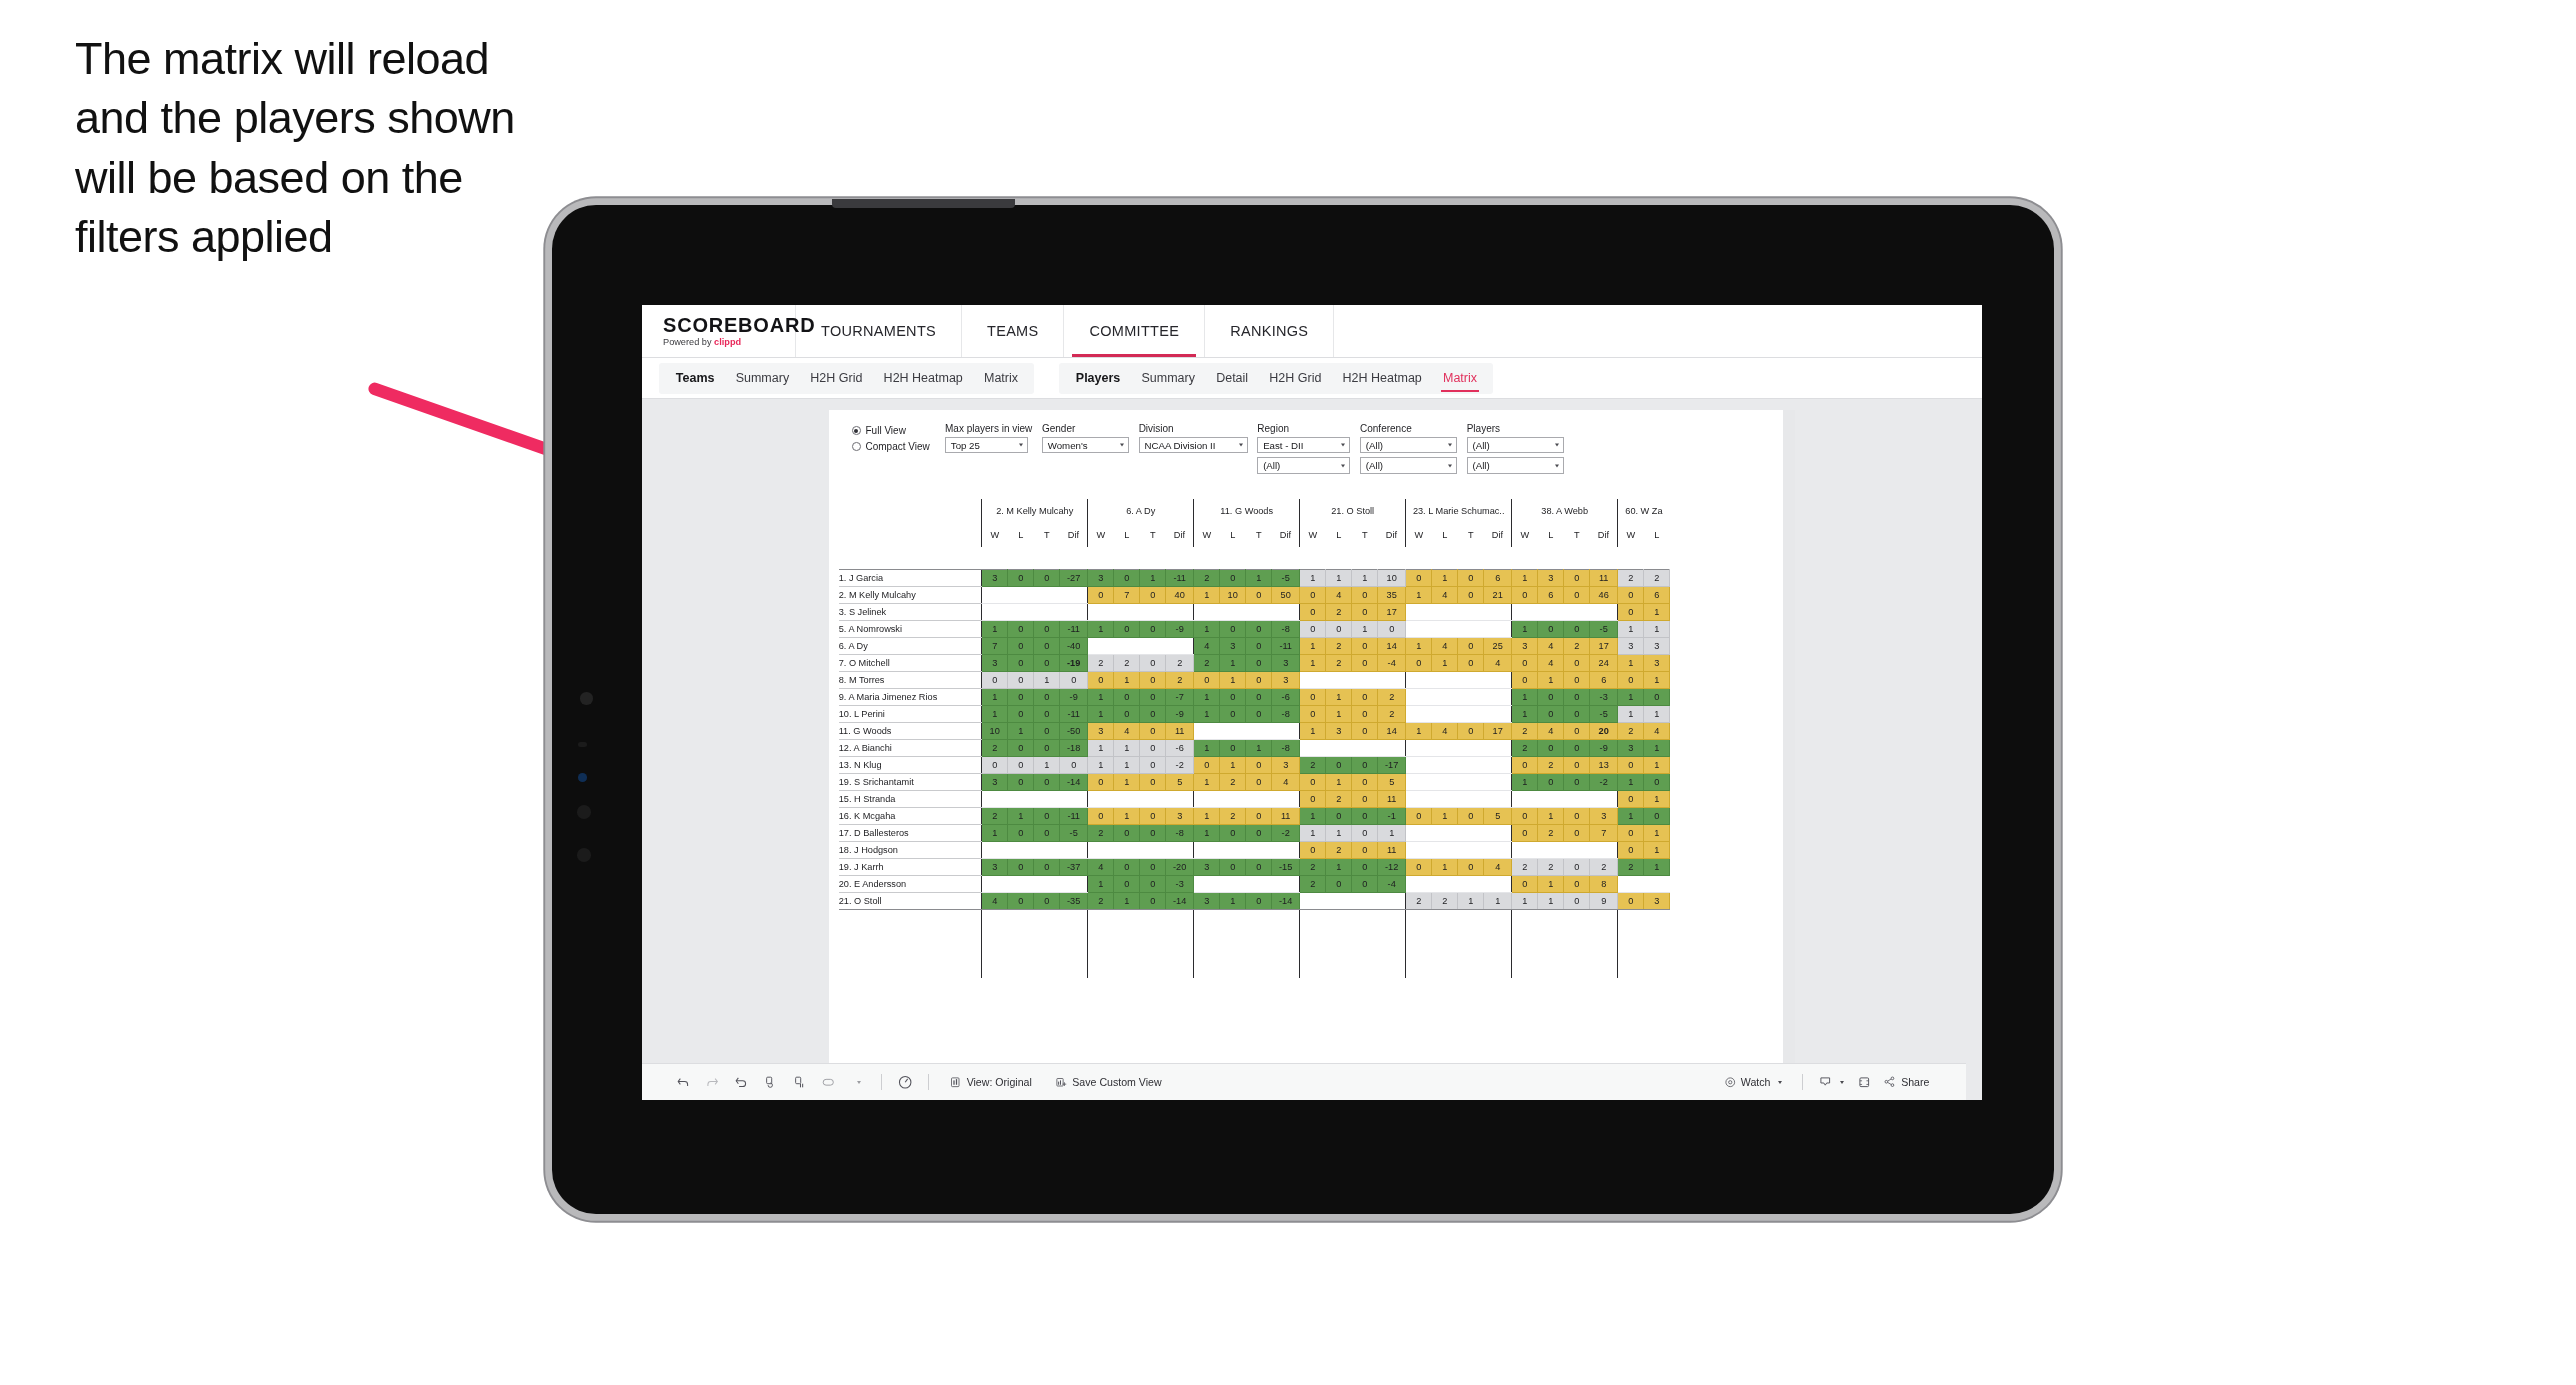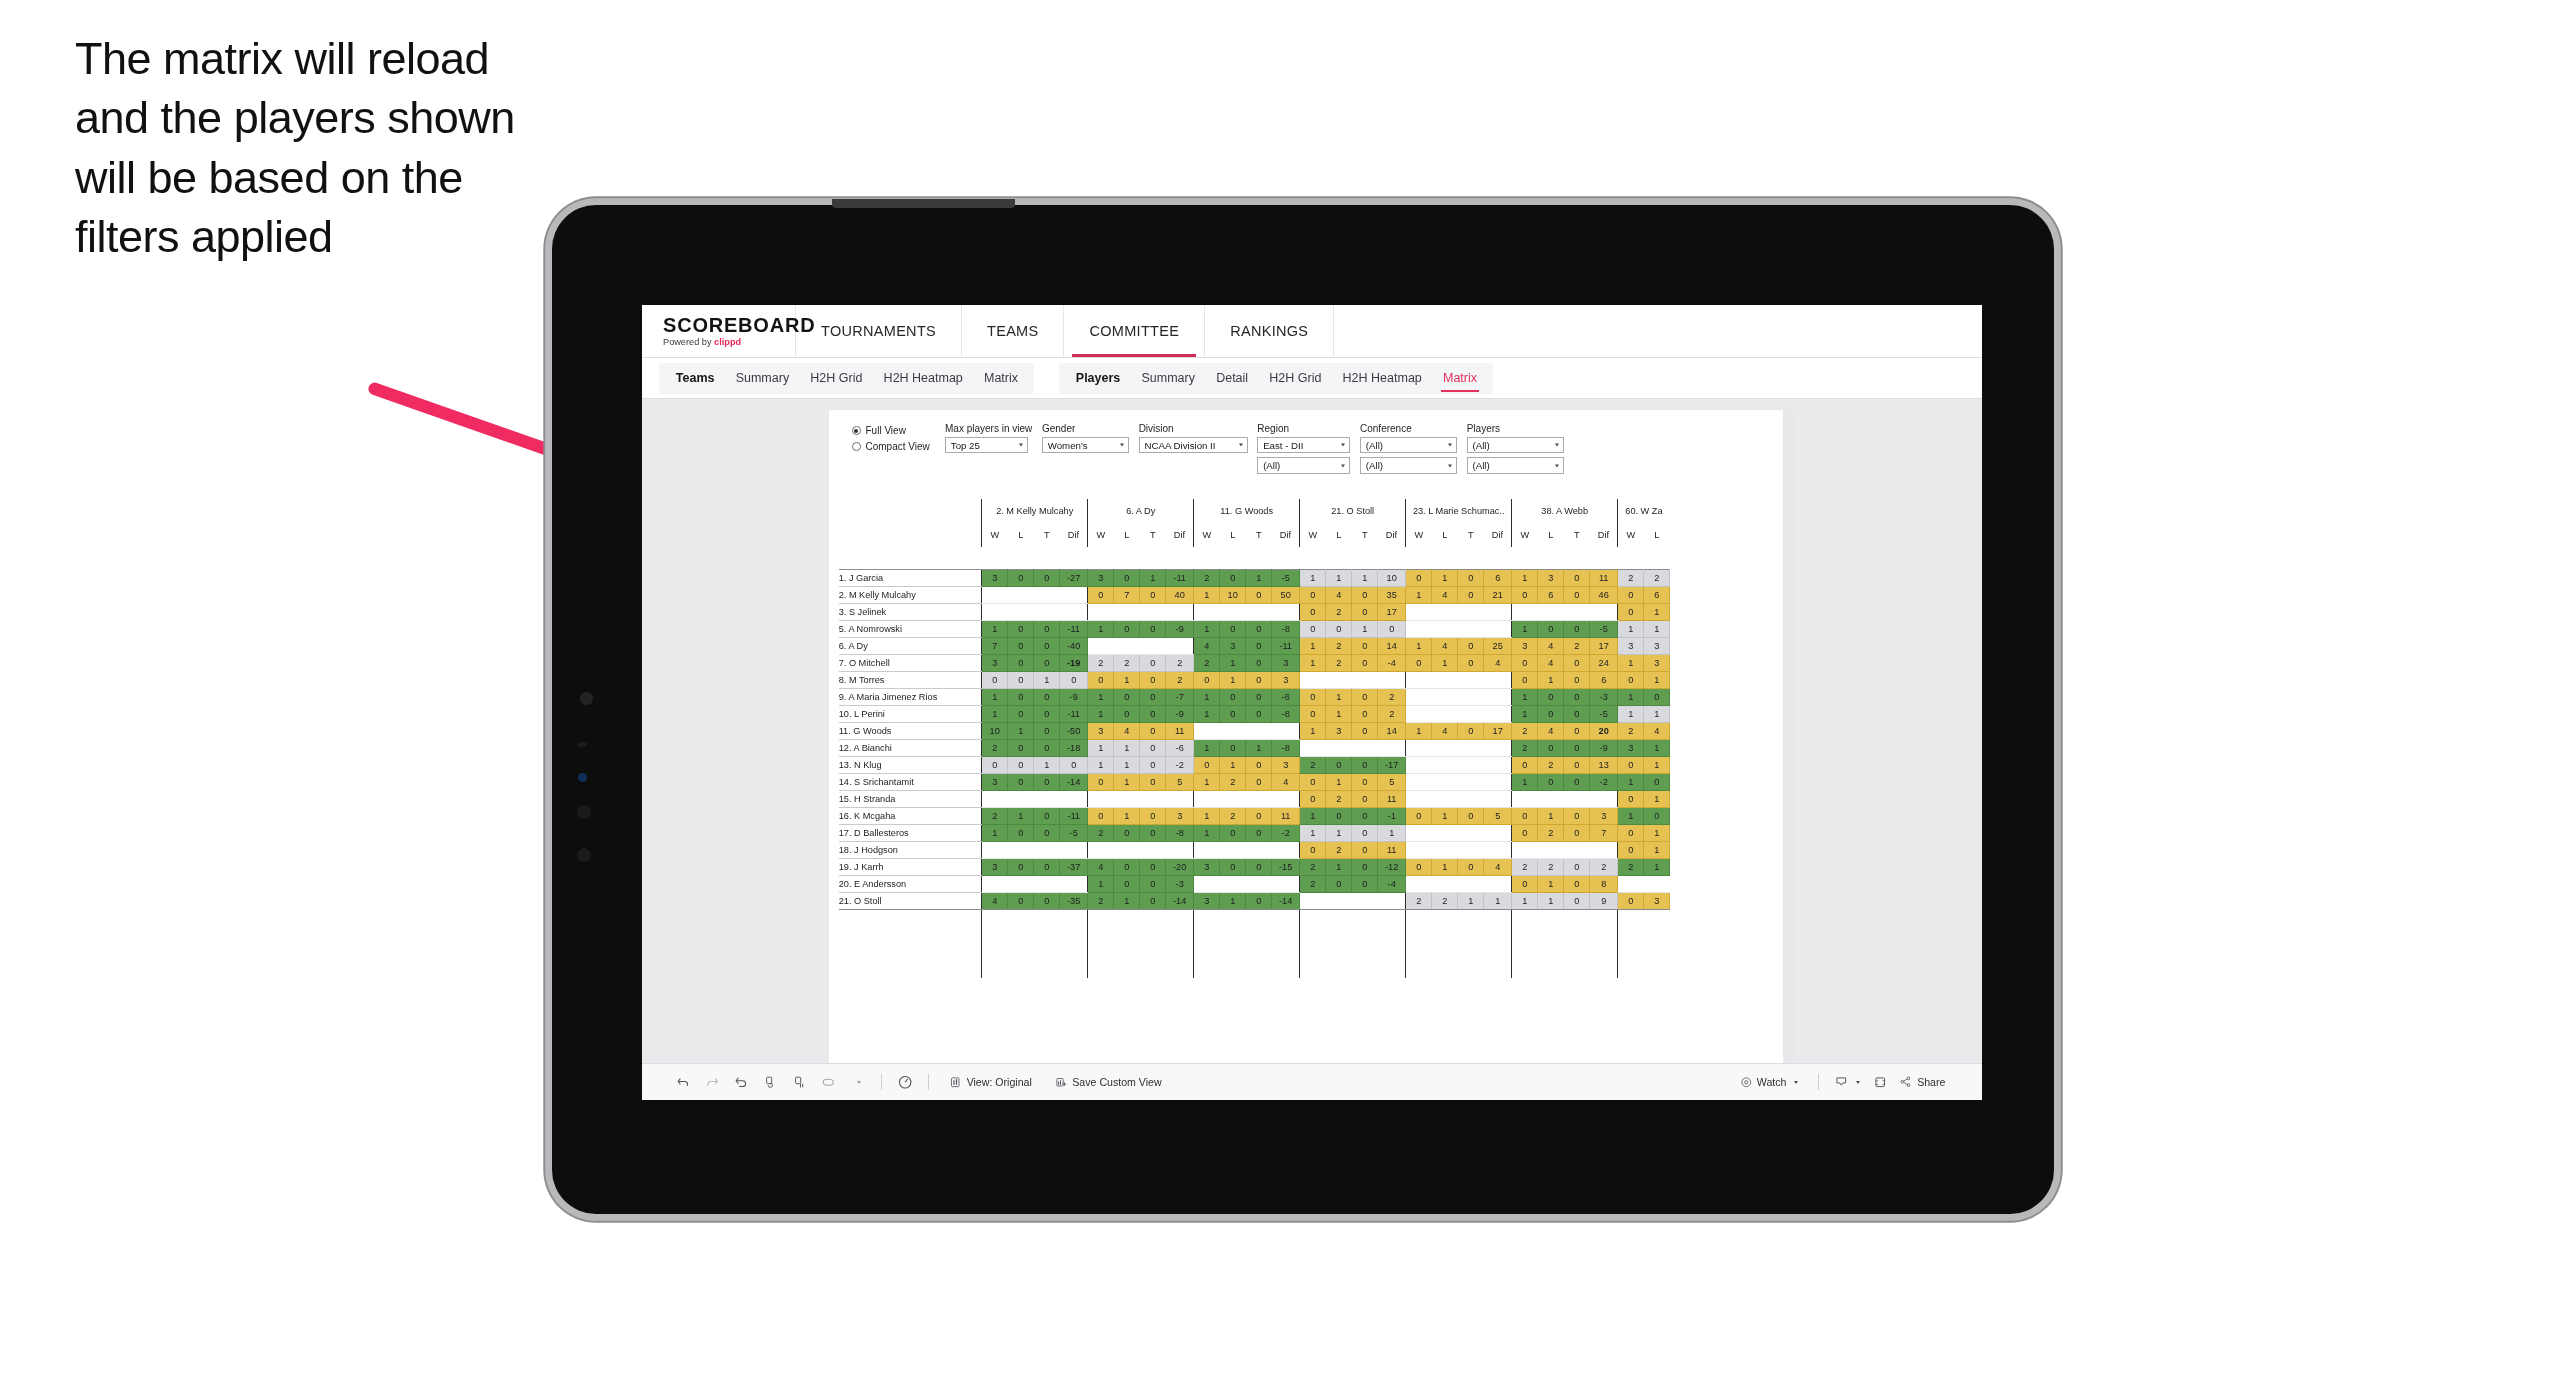"14. S Srichantamit" td.rowlabel { text: 14 -> 19 }
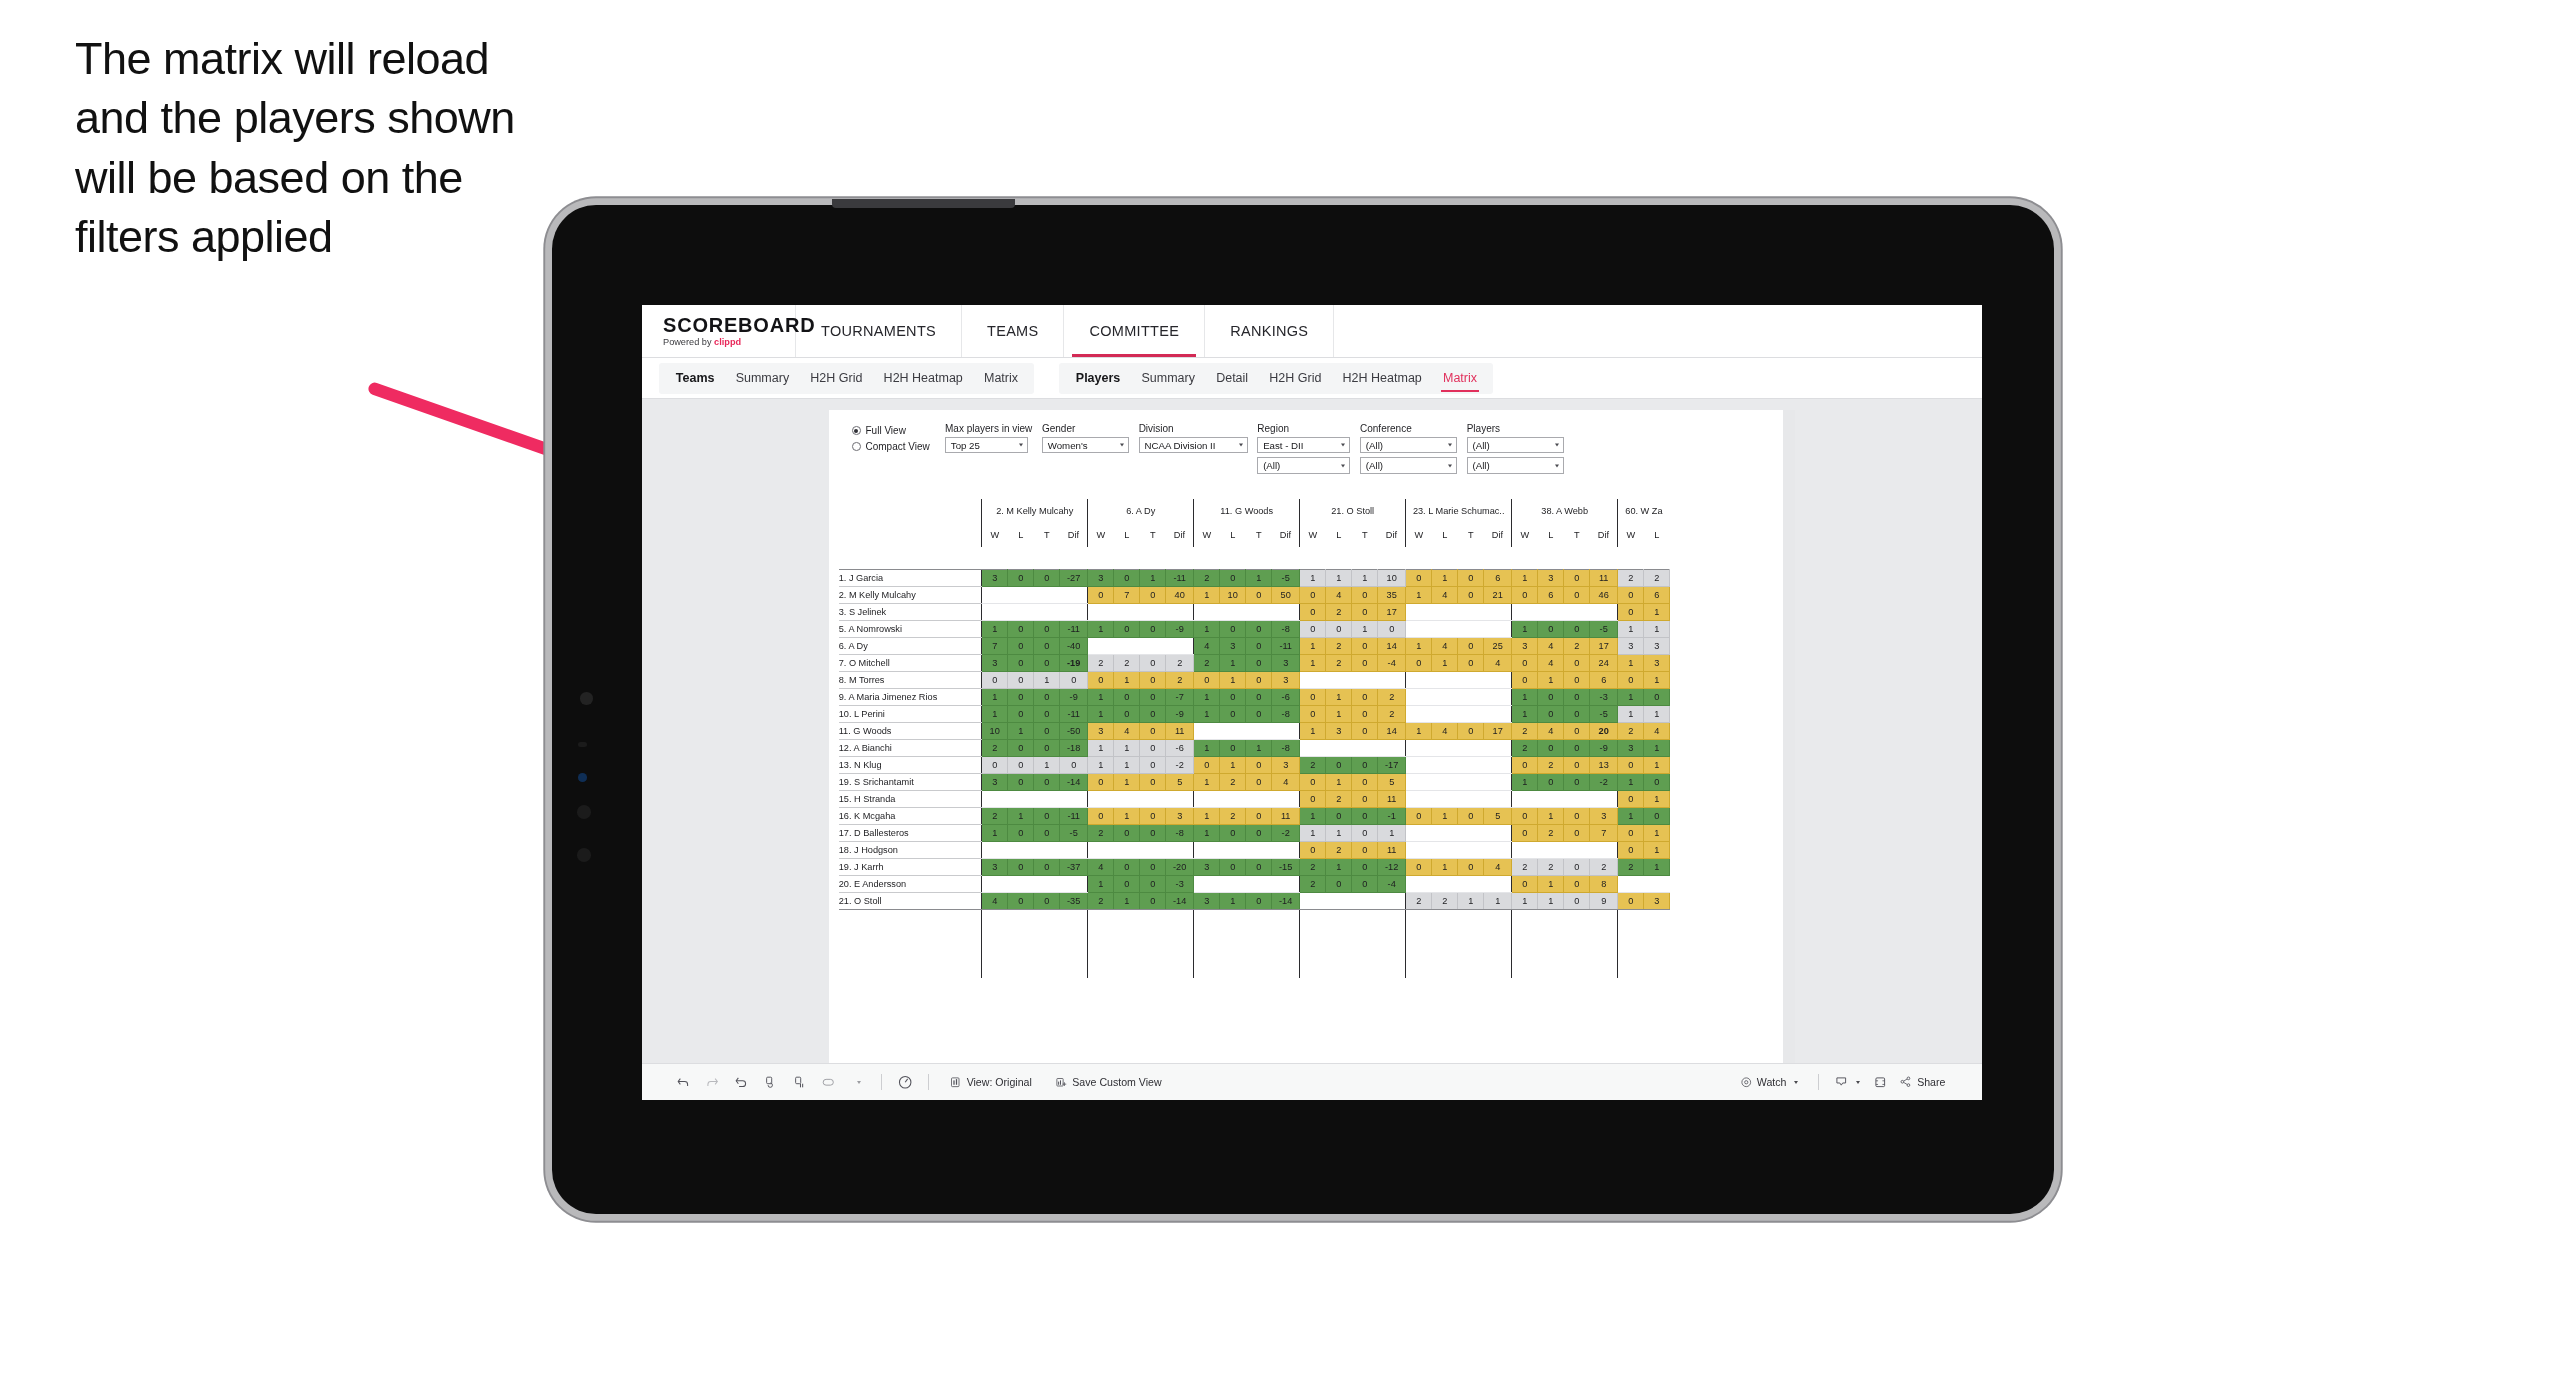"View: Original" #toolbar { right: 0 -> 16px }
